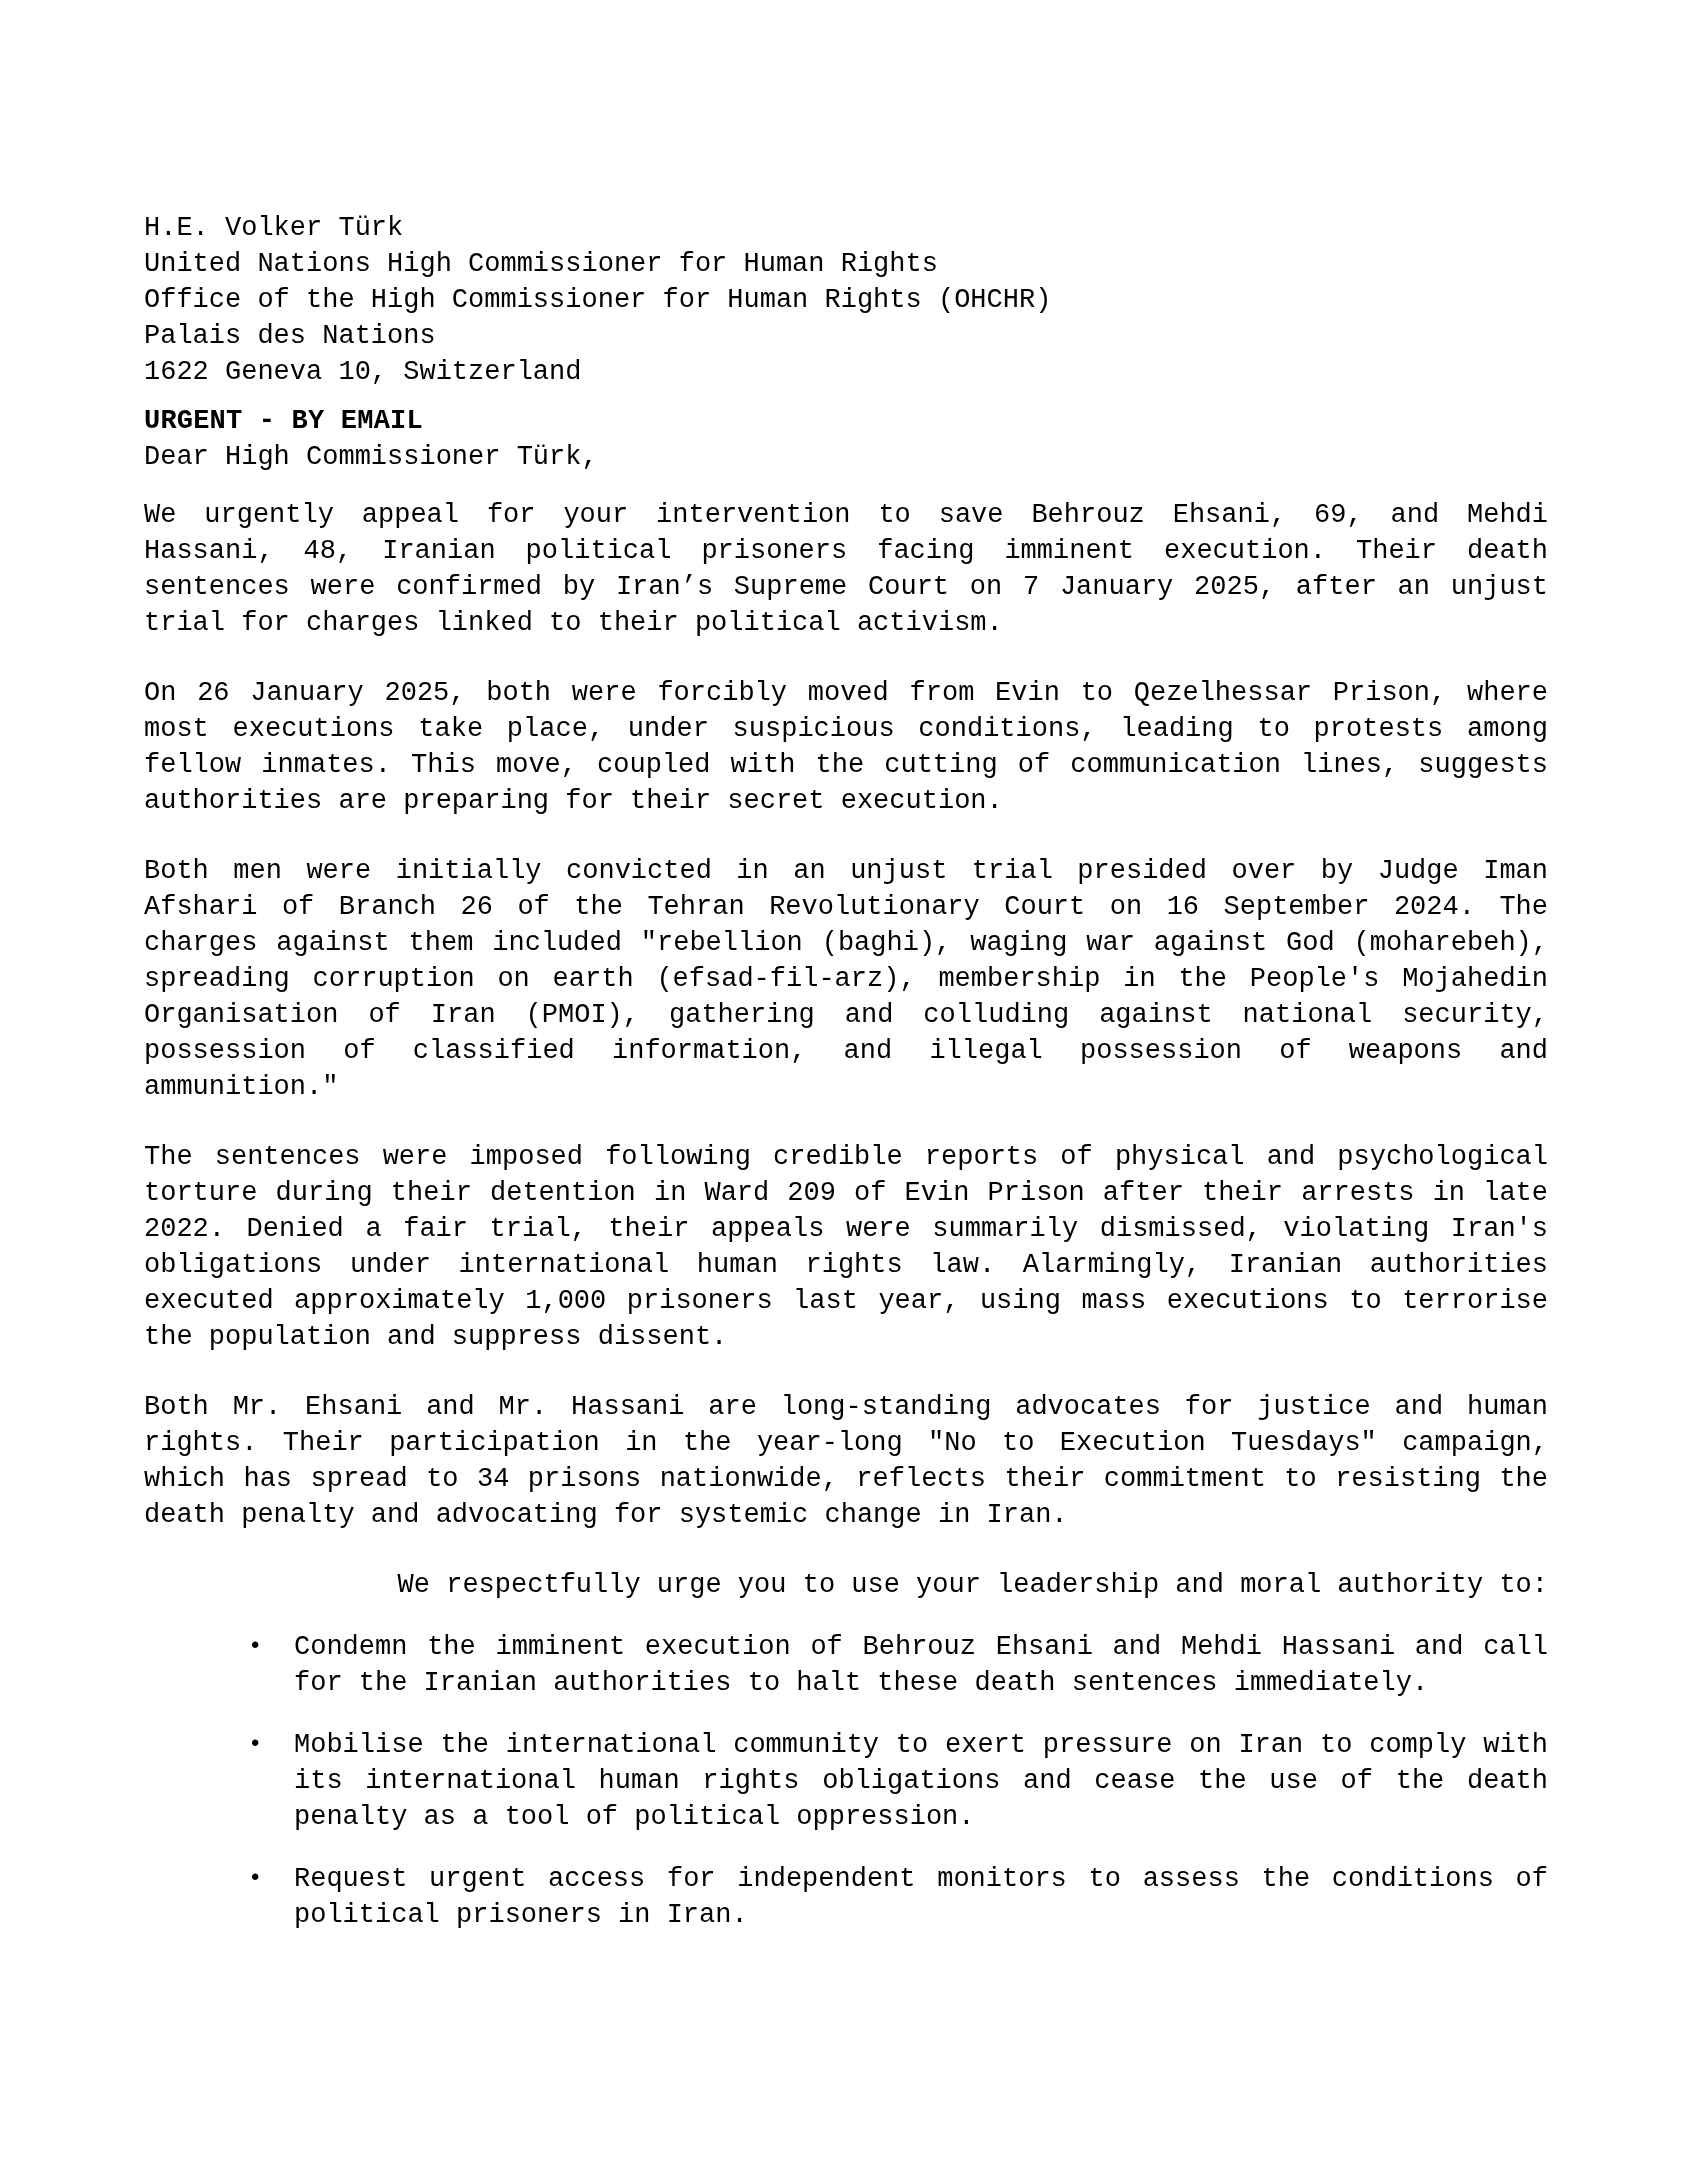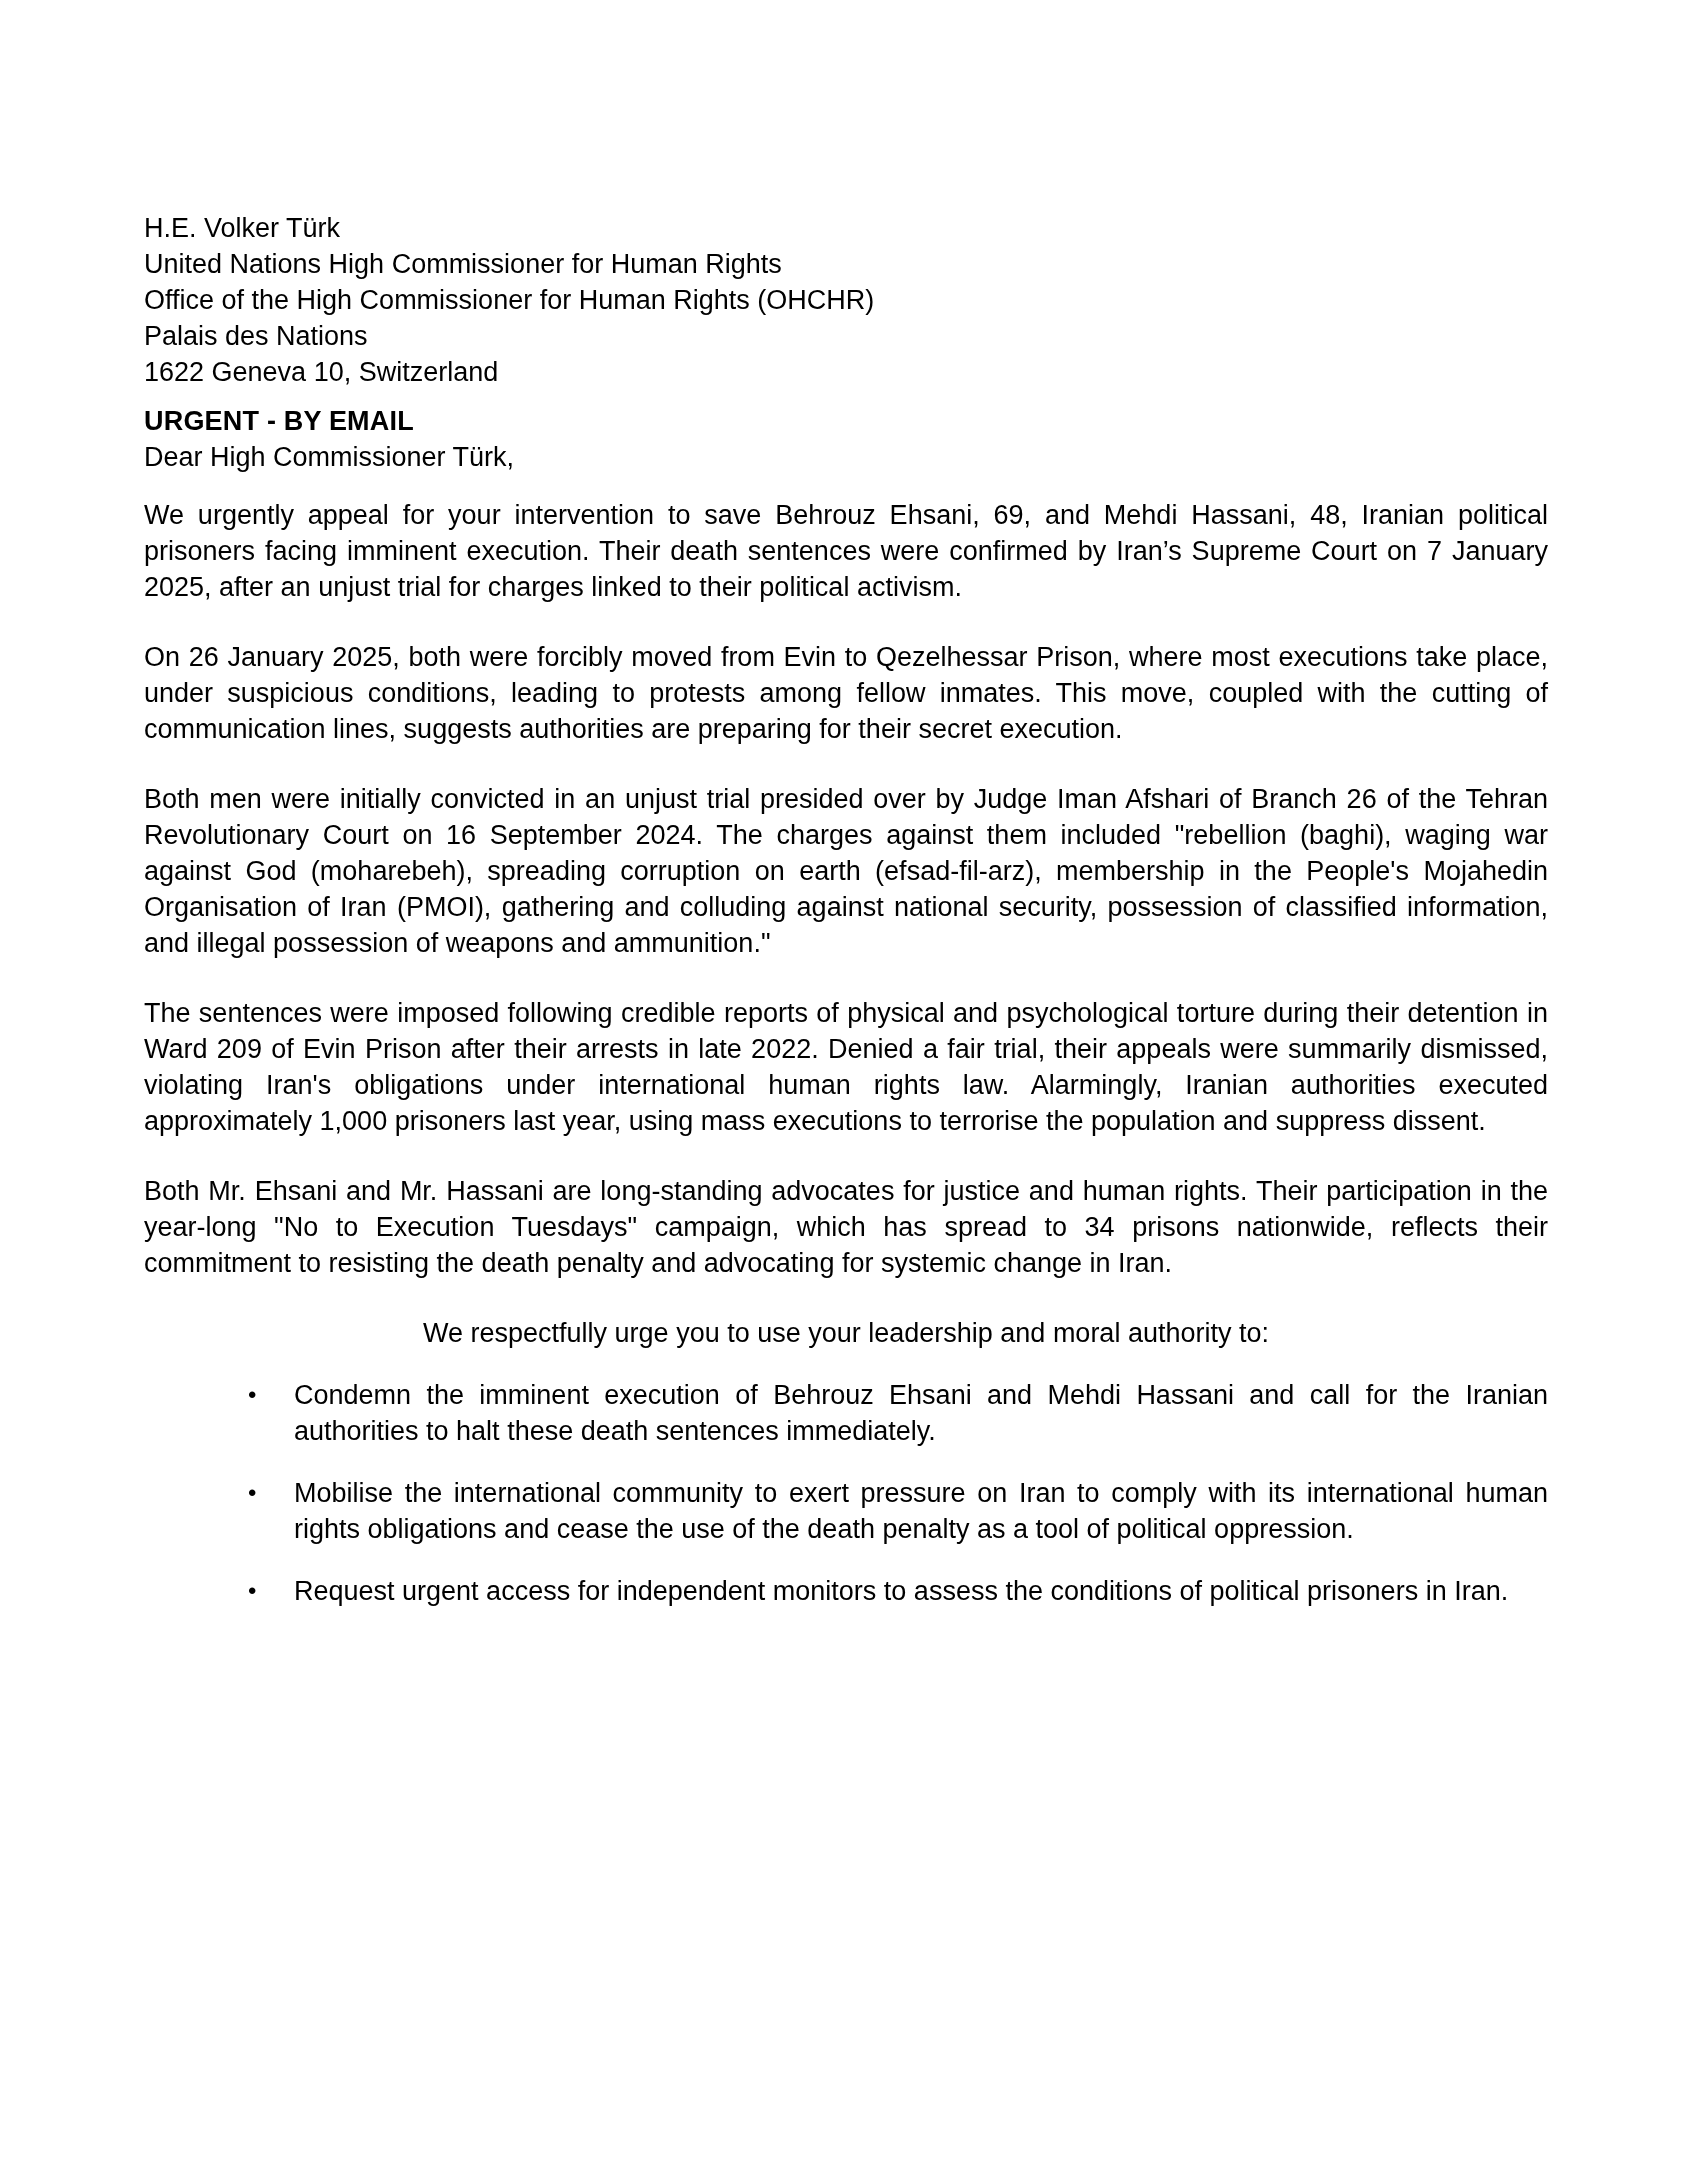"H.E. Volker Türk" .page { font-family: Liberation Sans, sans-serif -> Liberation Mono, monospace }
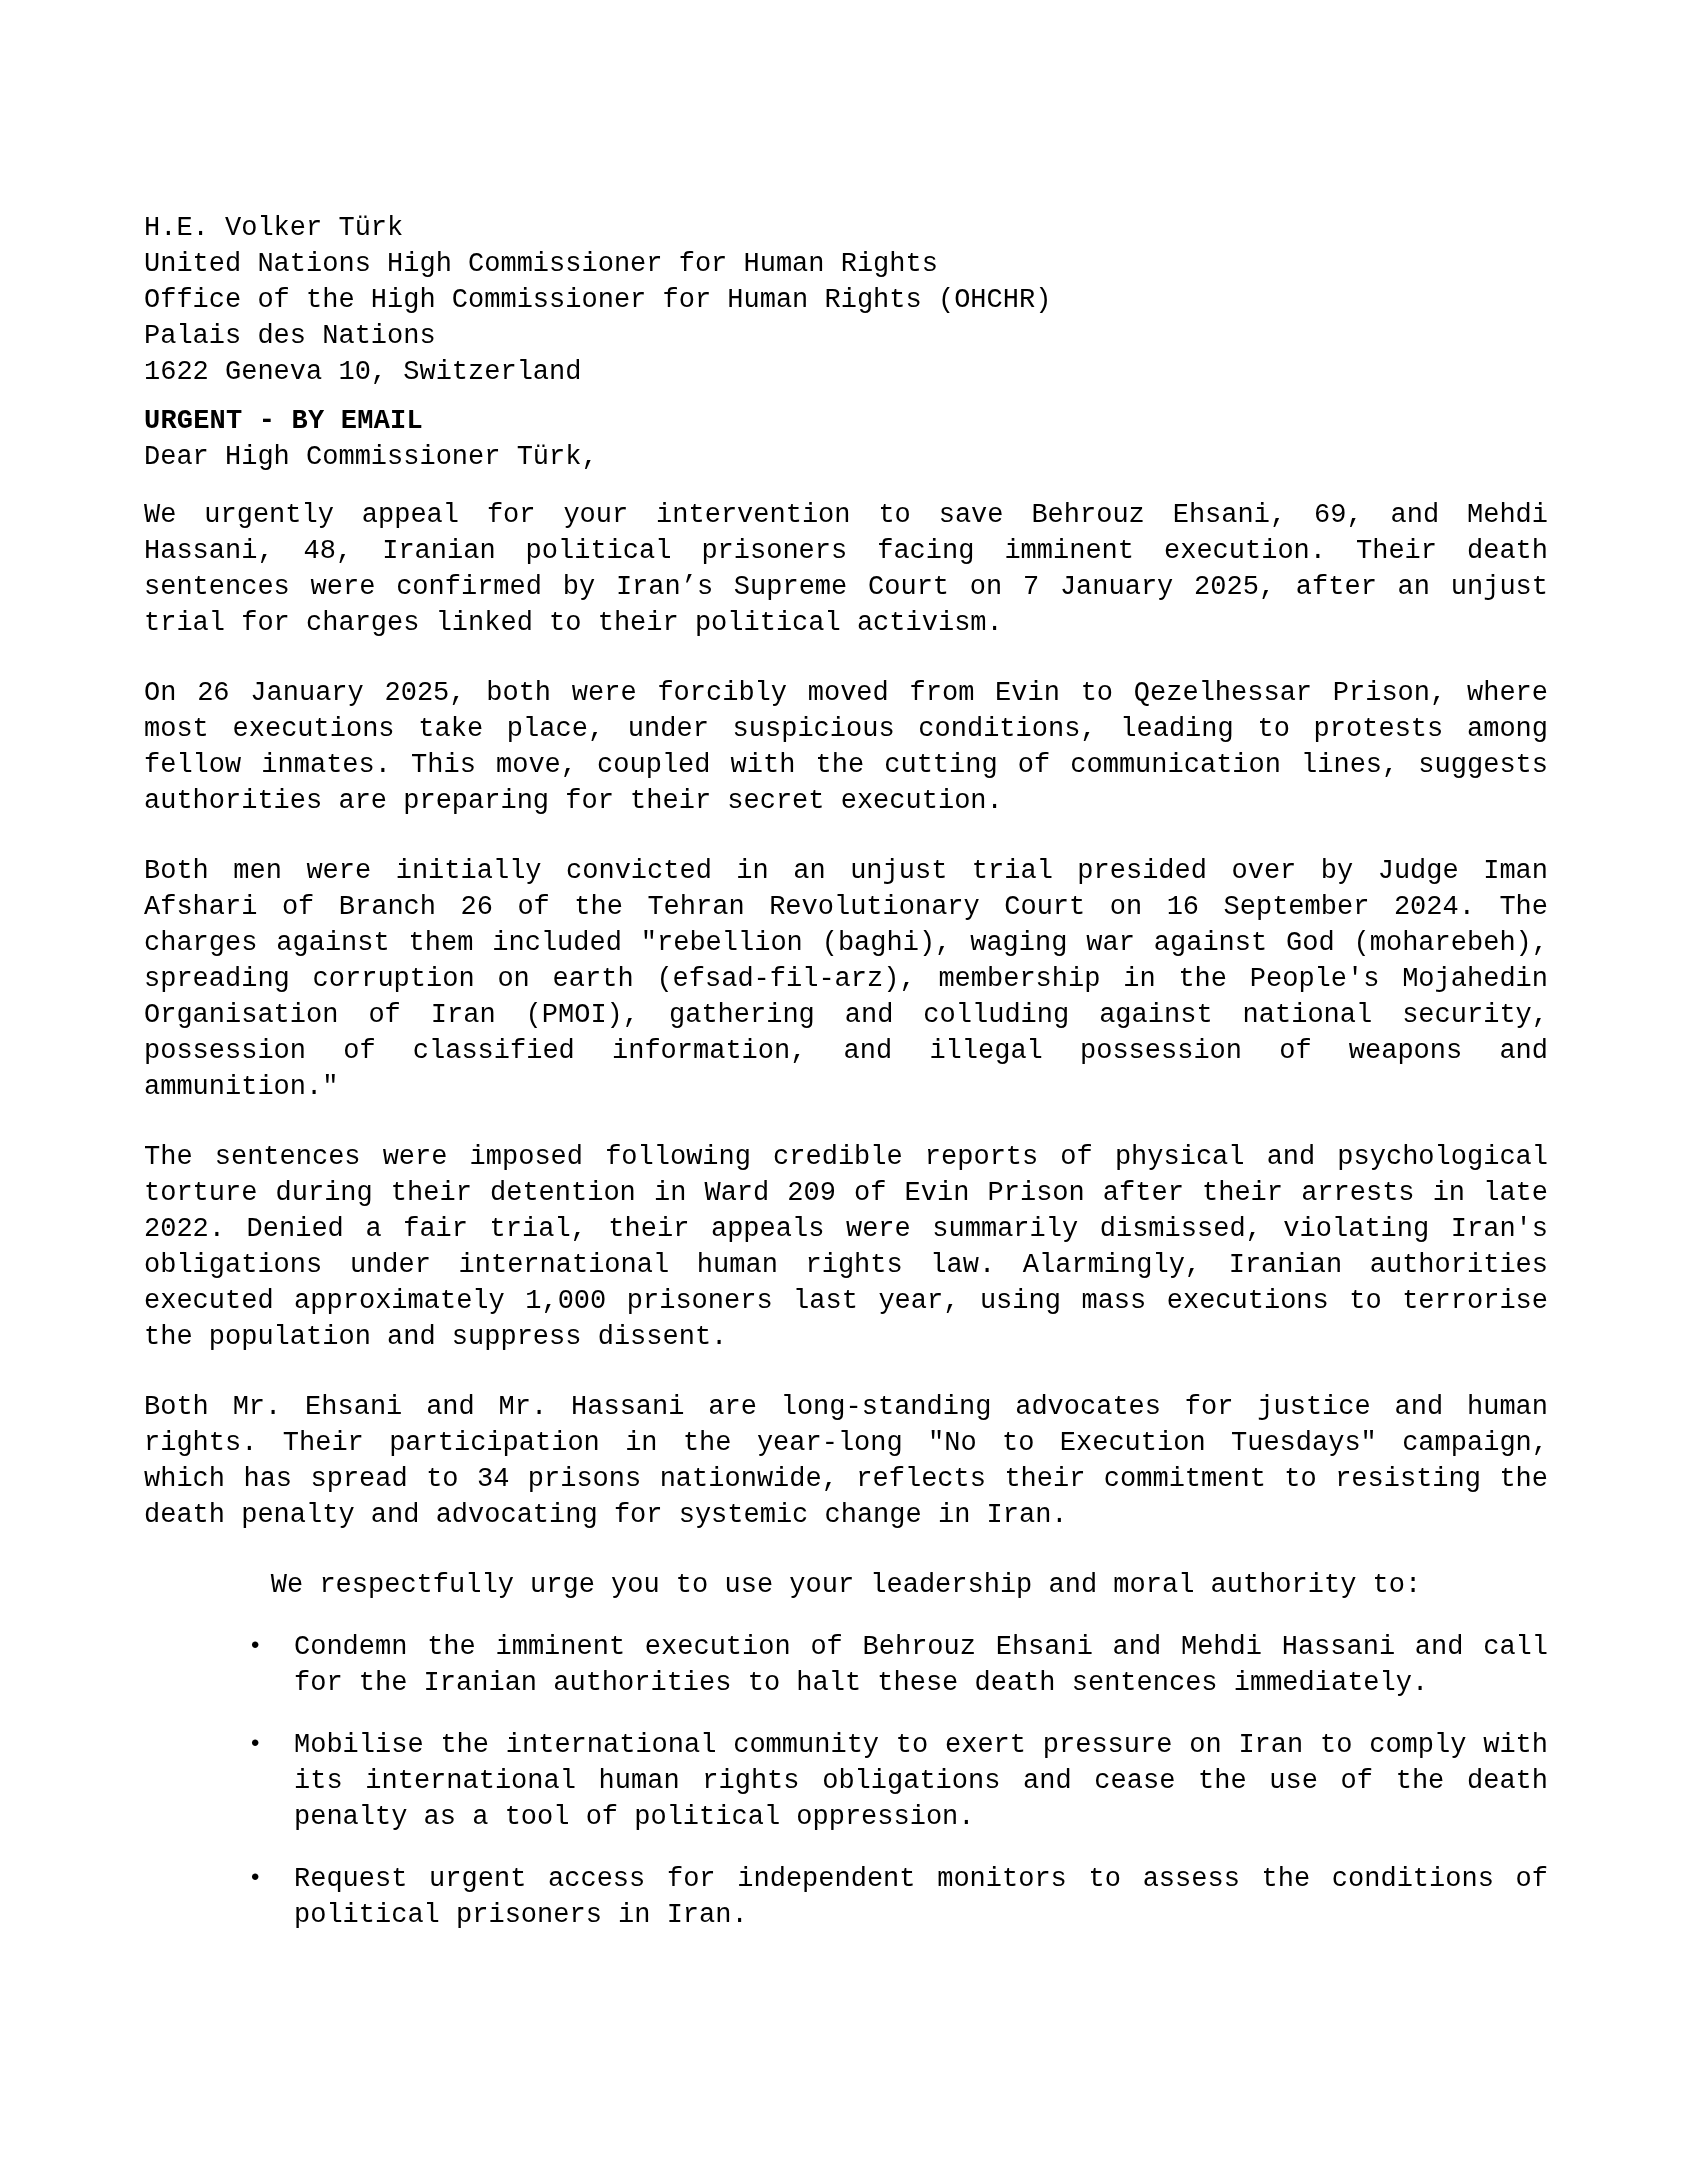"We respectfully urge you to" .intro { text-align: center -> right }
